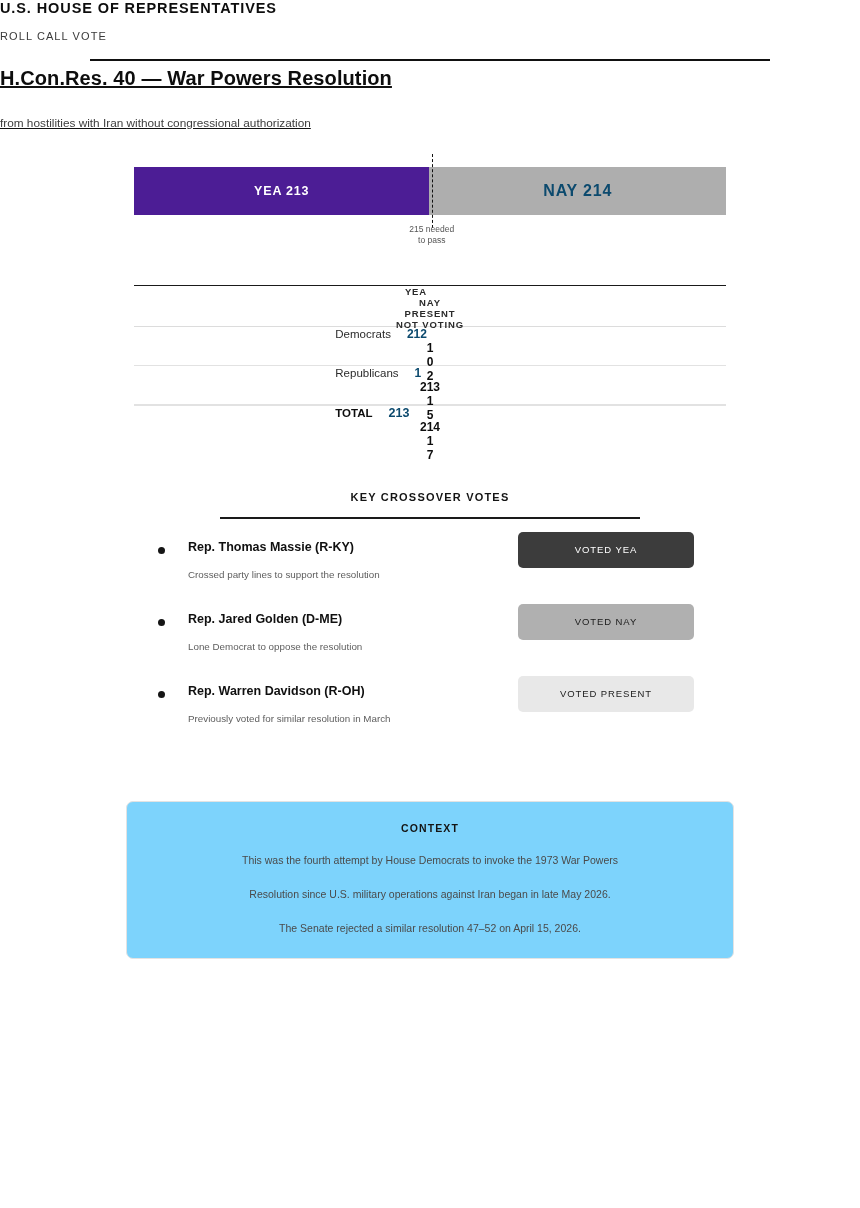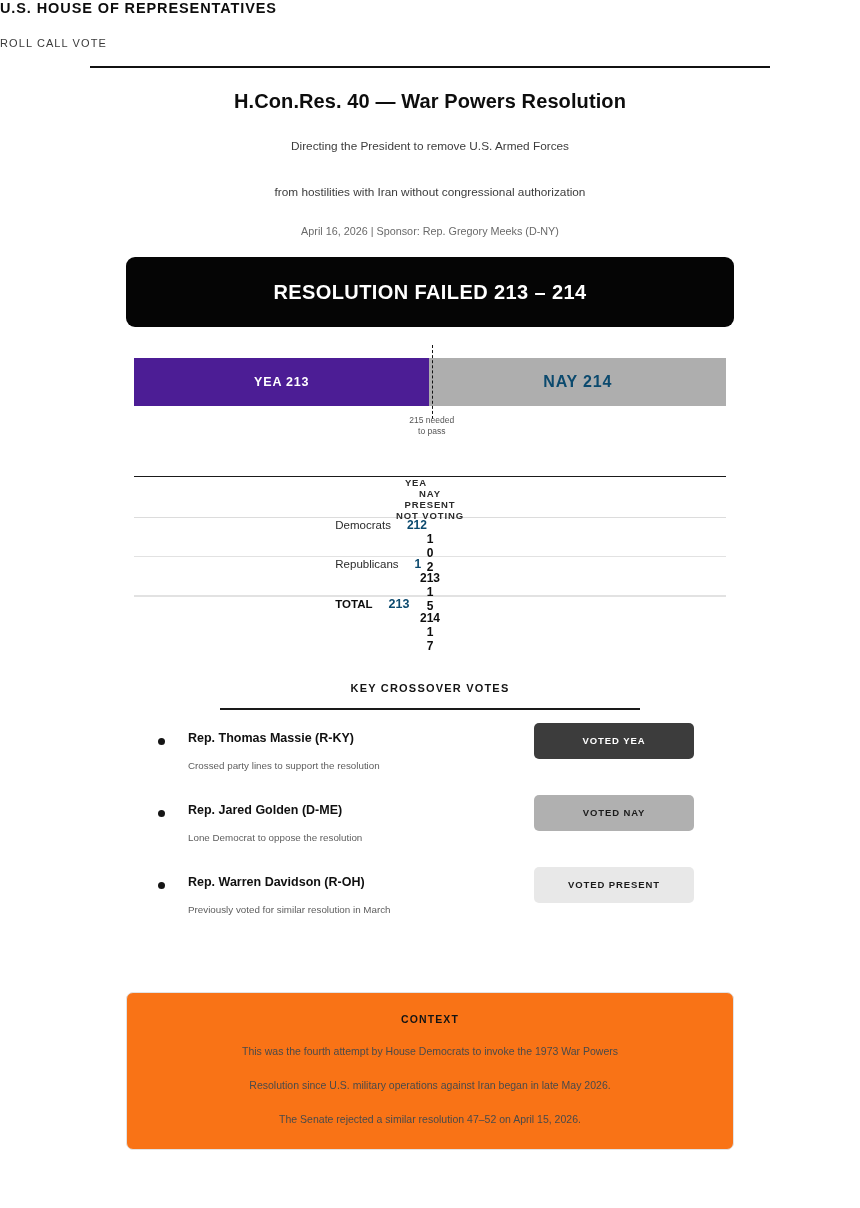"ROLL CALL VOTE" .masthead-sub { margin-top: 21px -> 14px }
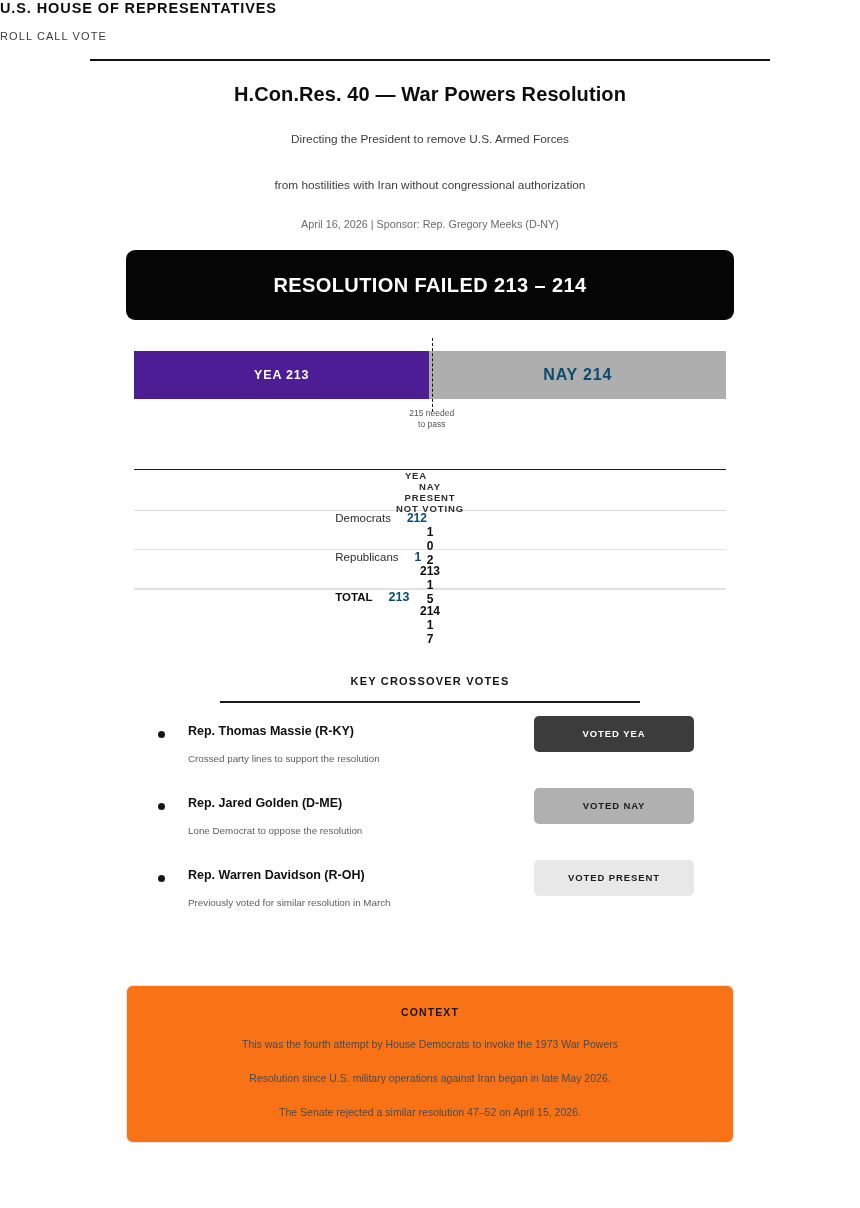"H.Con.Res. 40 — War Powers" .bill { margin-top: 22px -> 6px; text-align: center -> none; text-decoration: none -> underline }
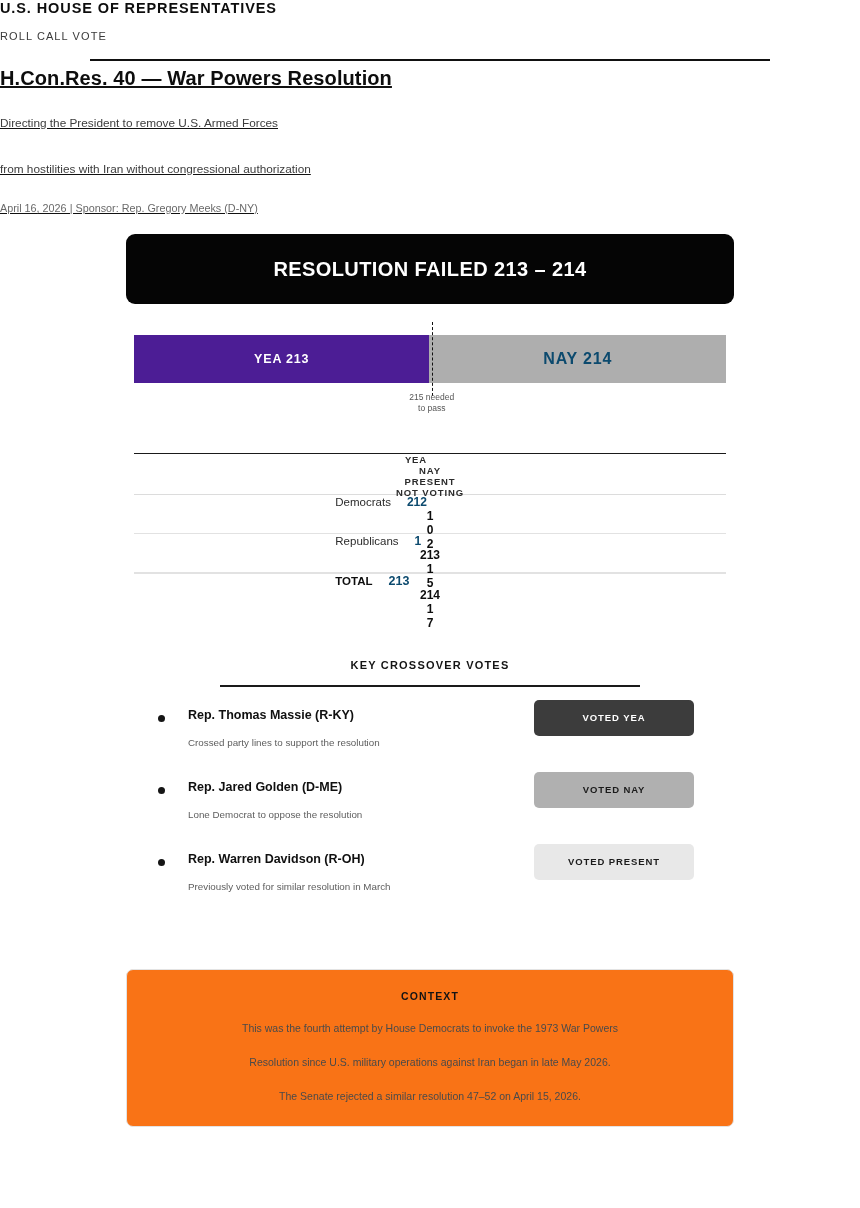"Directing the President to remove" div.bill-desc { html: <div>Directing the President to remove U.S. Armed Forces</div> -> none }
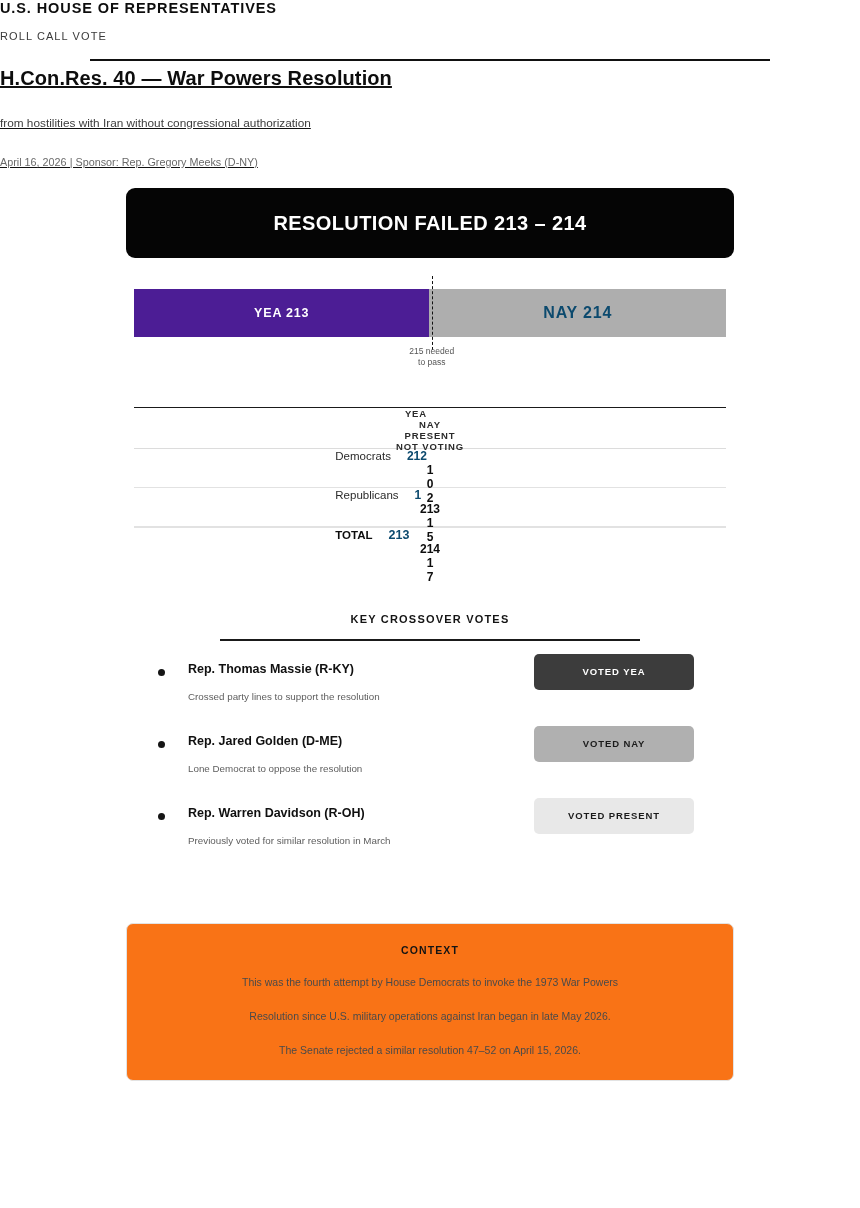"April 16, 2026 | Sponsor:" div.bill-meta { html: <div>April 16, 2026 | Sponsor: Rep. Gregory Meeks (D-NY)</div> -> none }
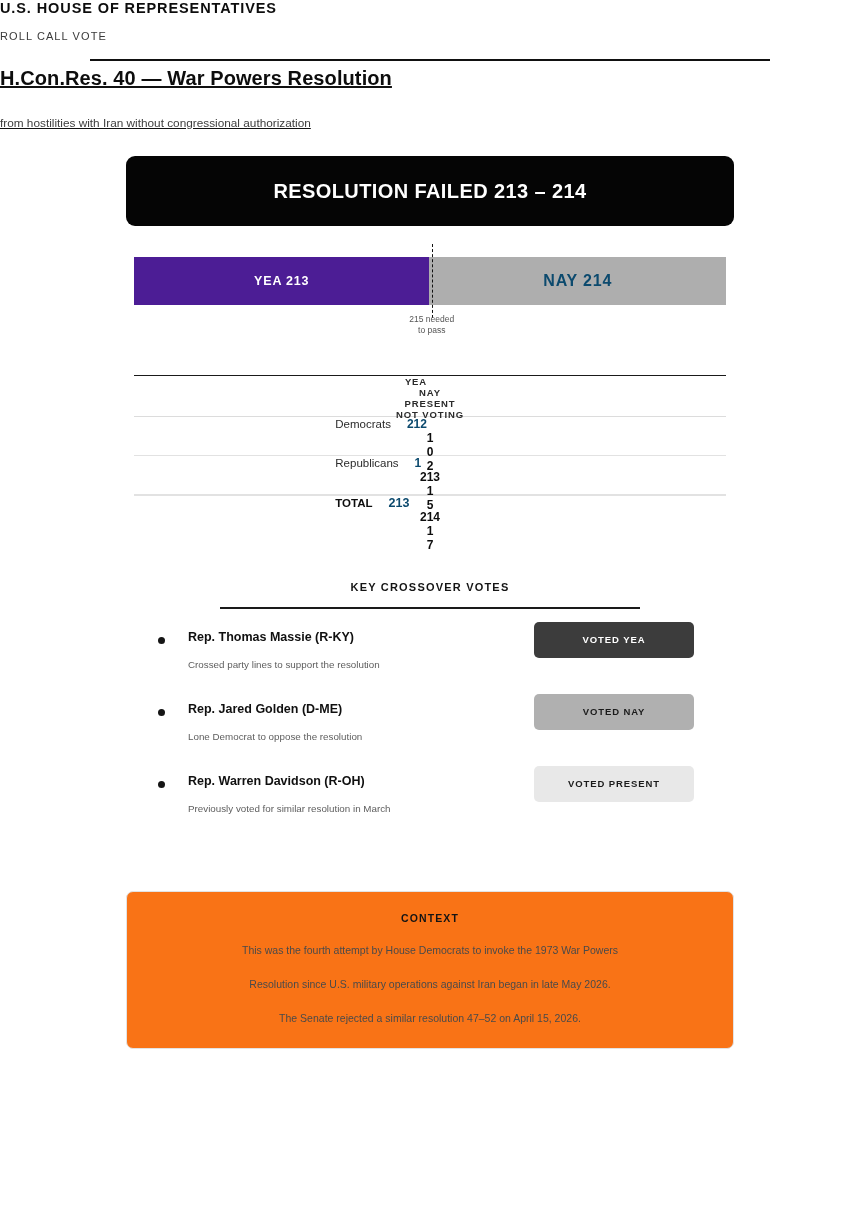"RESOLUTION FAILED 213 – 214" div.banner { html: <div> <div>RESOLUTION FAILED 213 – 214</div> </div> -> none }
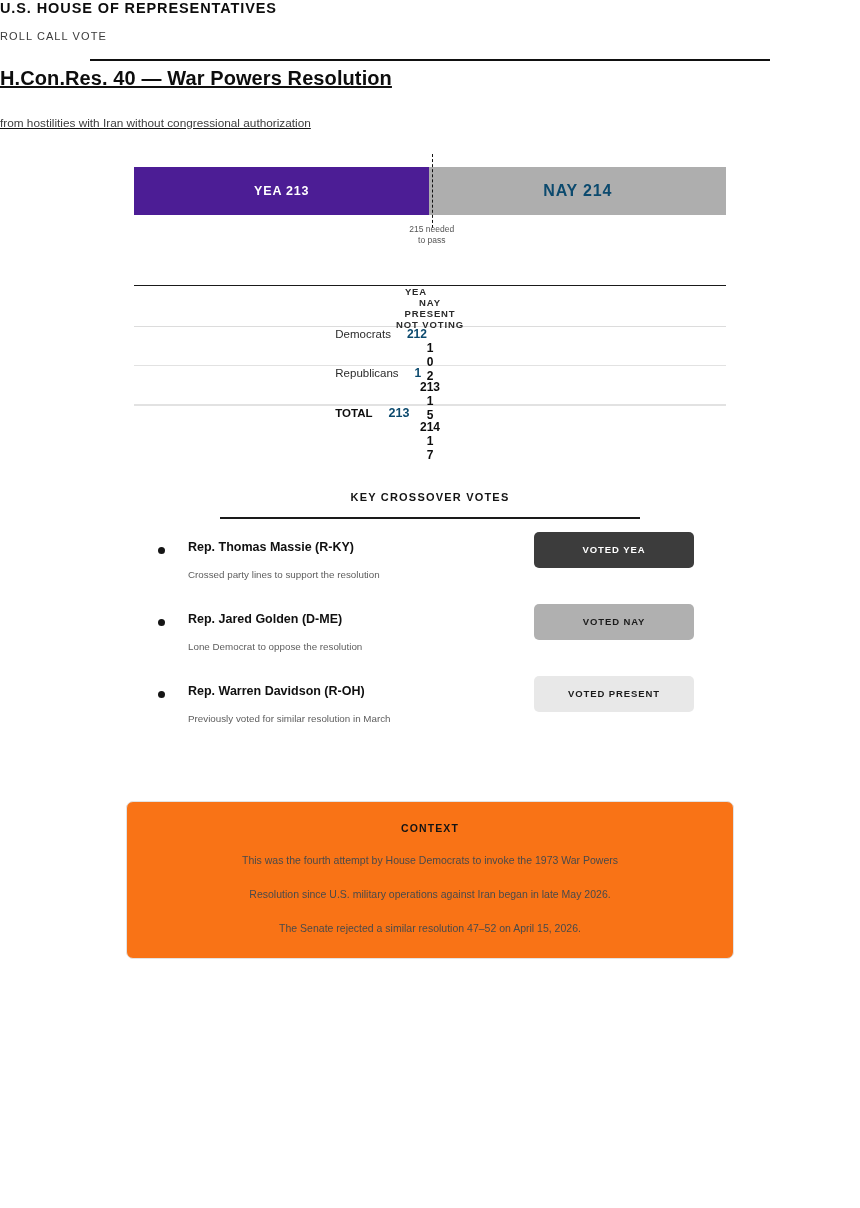"VOTED YEA" .pill { font-weight: bold -> normal; width: 160px -> 176px }
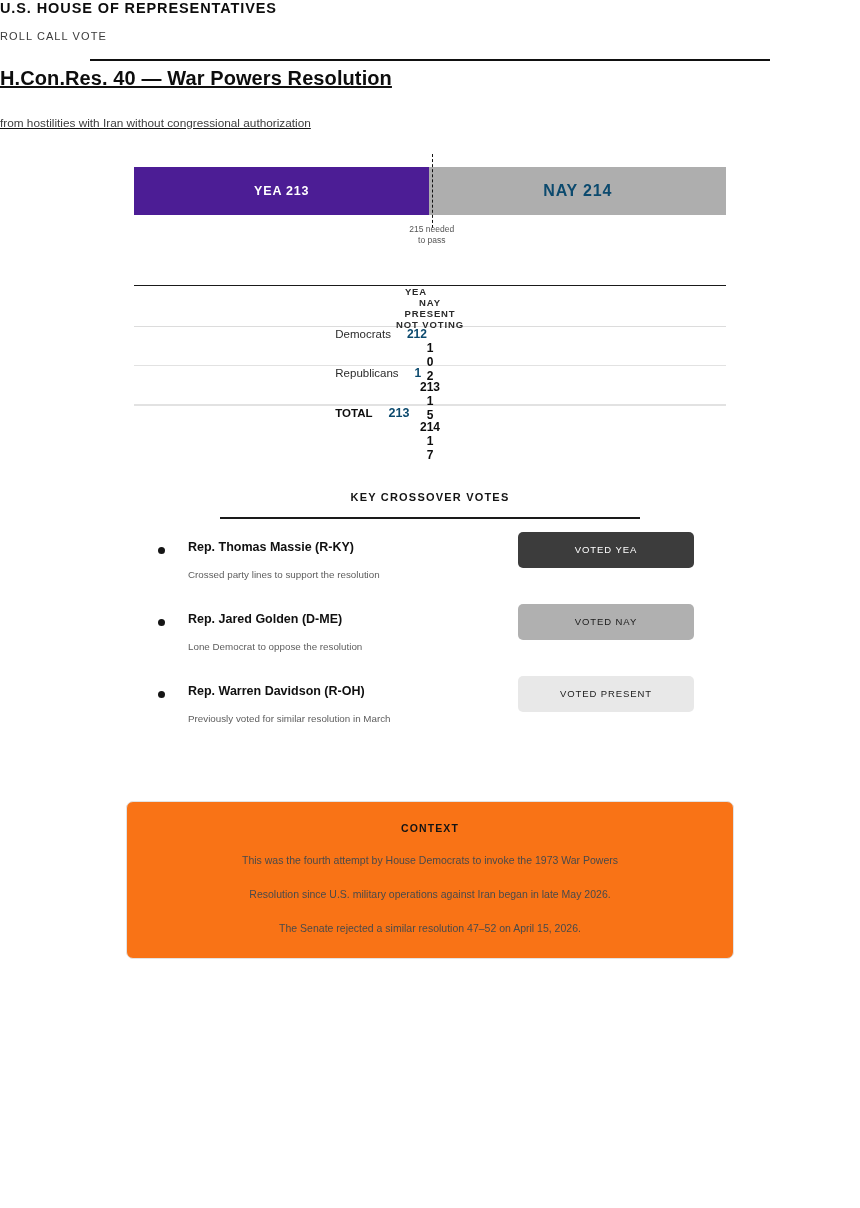"CONTEXT" .context { background: #f97316 -> #7dd3fc }
